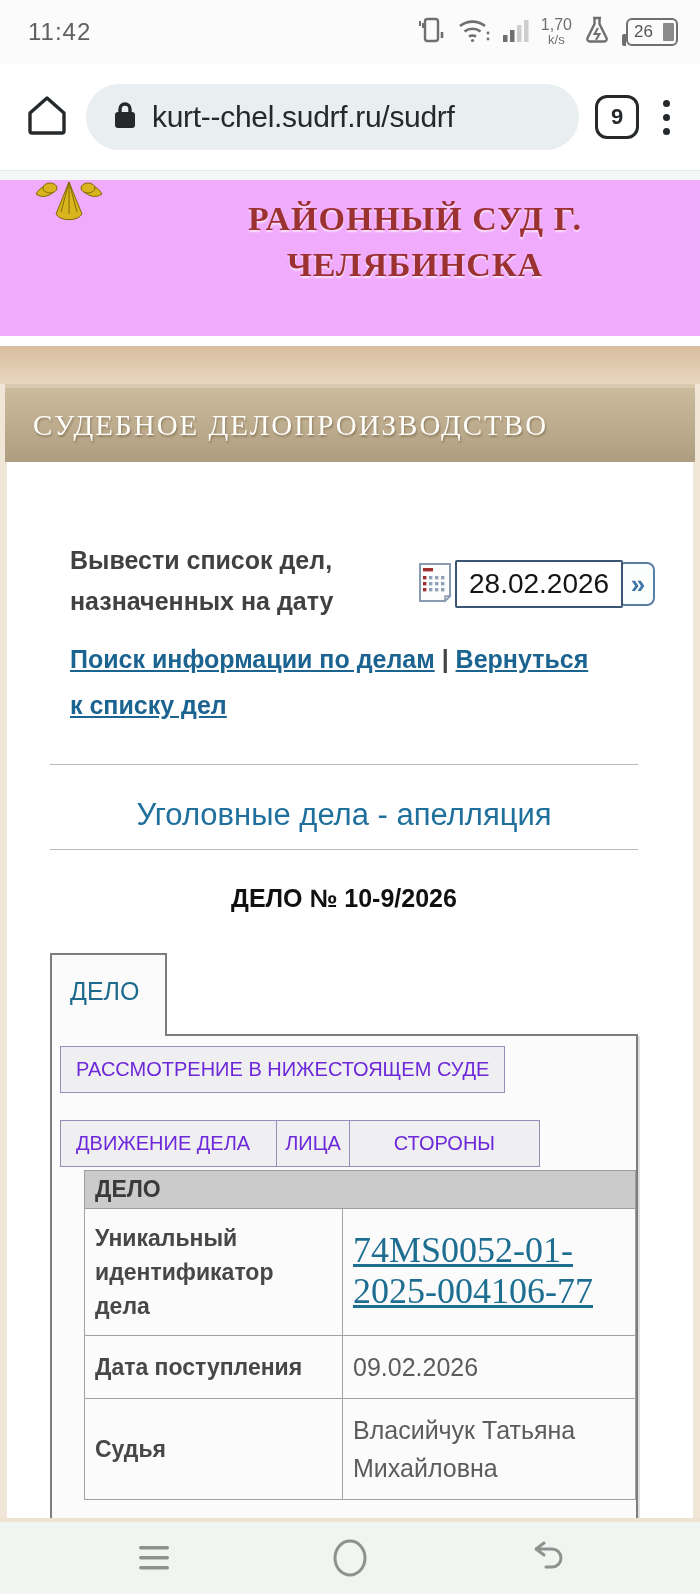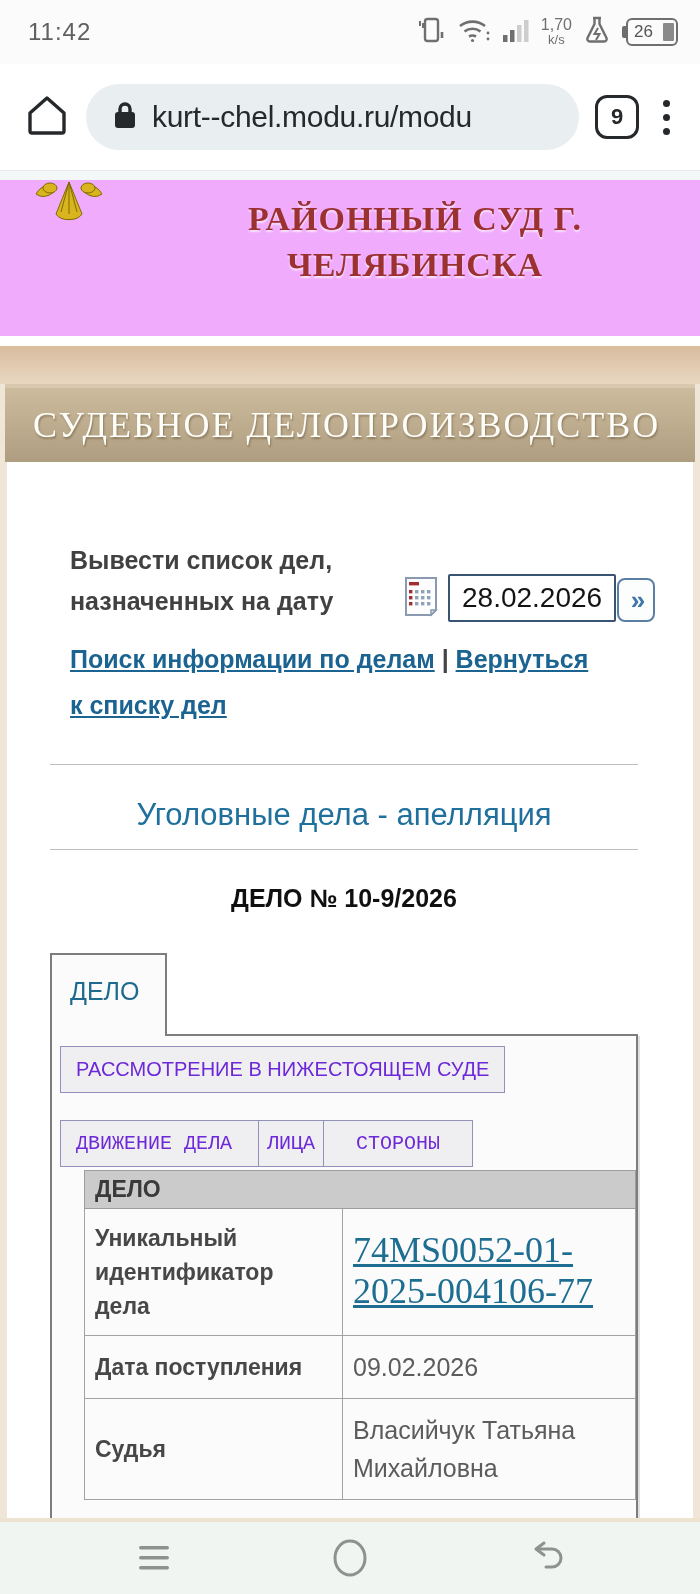"26" .battery { align-items: center -> flex-end }
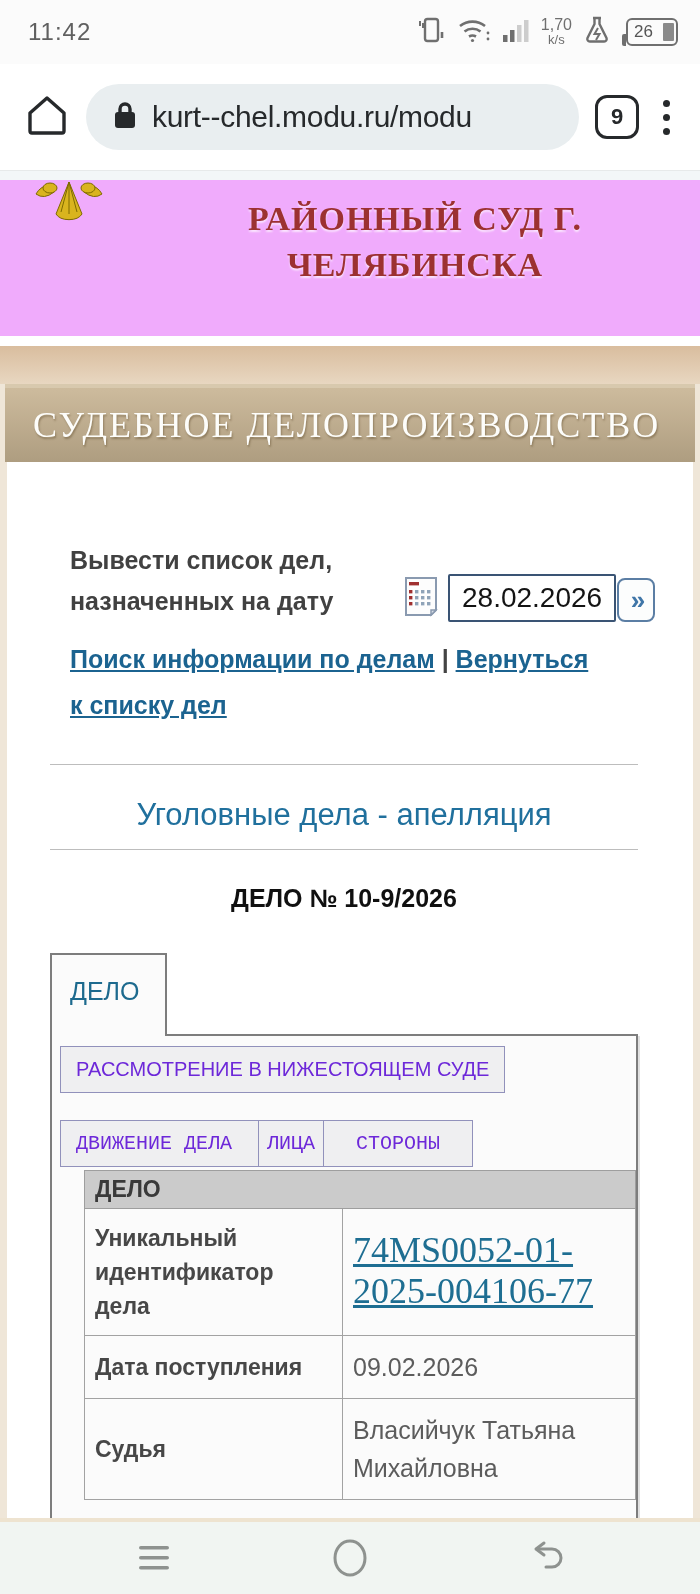"kurt--chel.modu.ru/modu" span.urltext { text: kurt--chel.modu.ru/modu -> kurt--chel.sudrf.ru/sudrf }
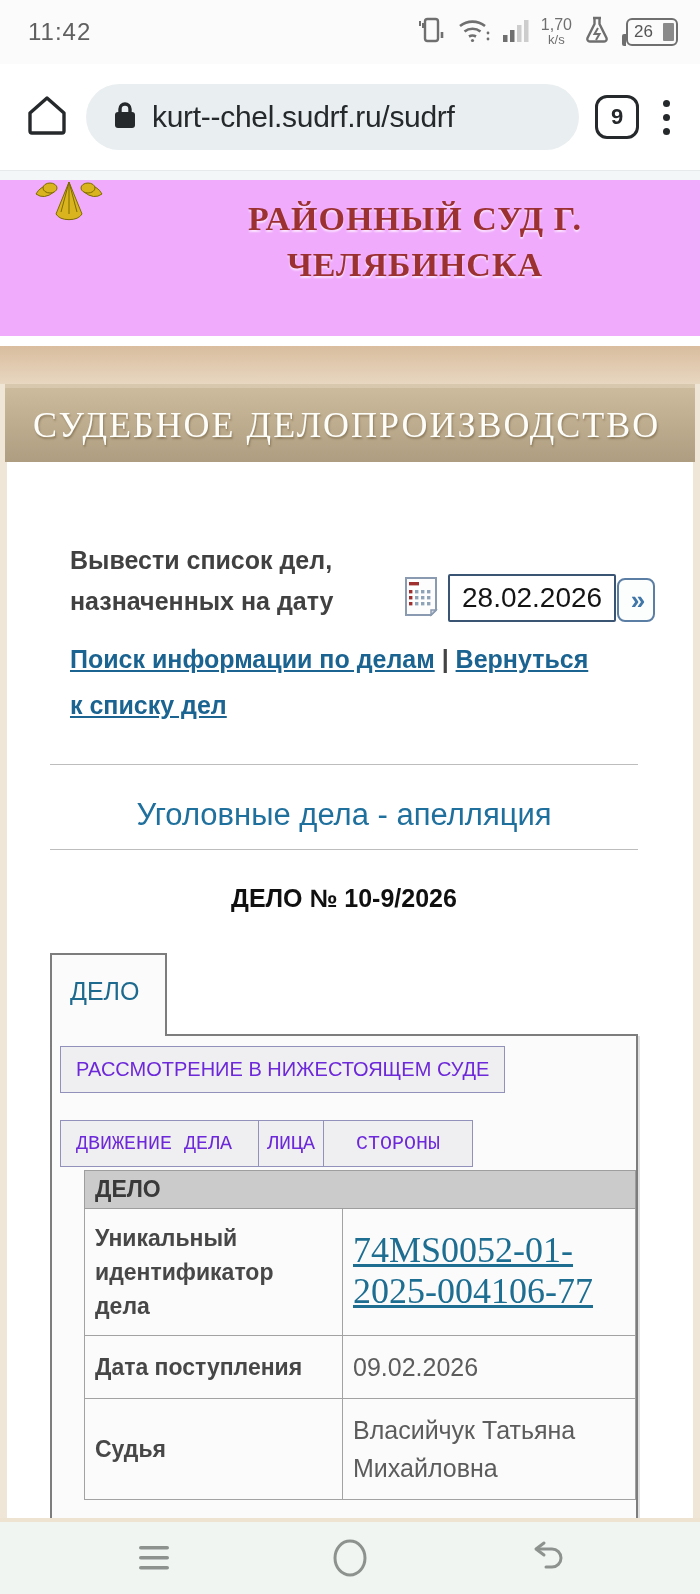"СУДЕБНОЕ ДЕЛОПРОИЗВОДСТВО" .banner-title { font-size: 36px -> 29px }
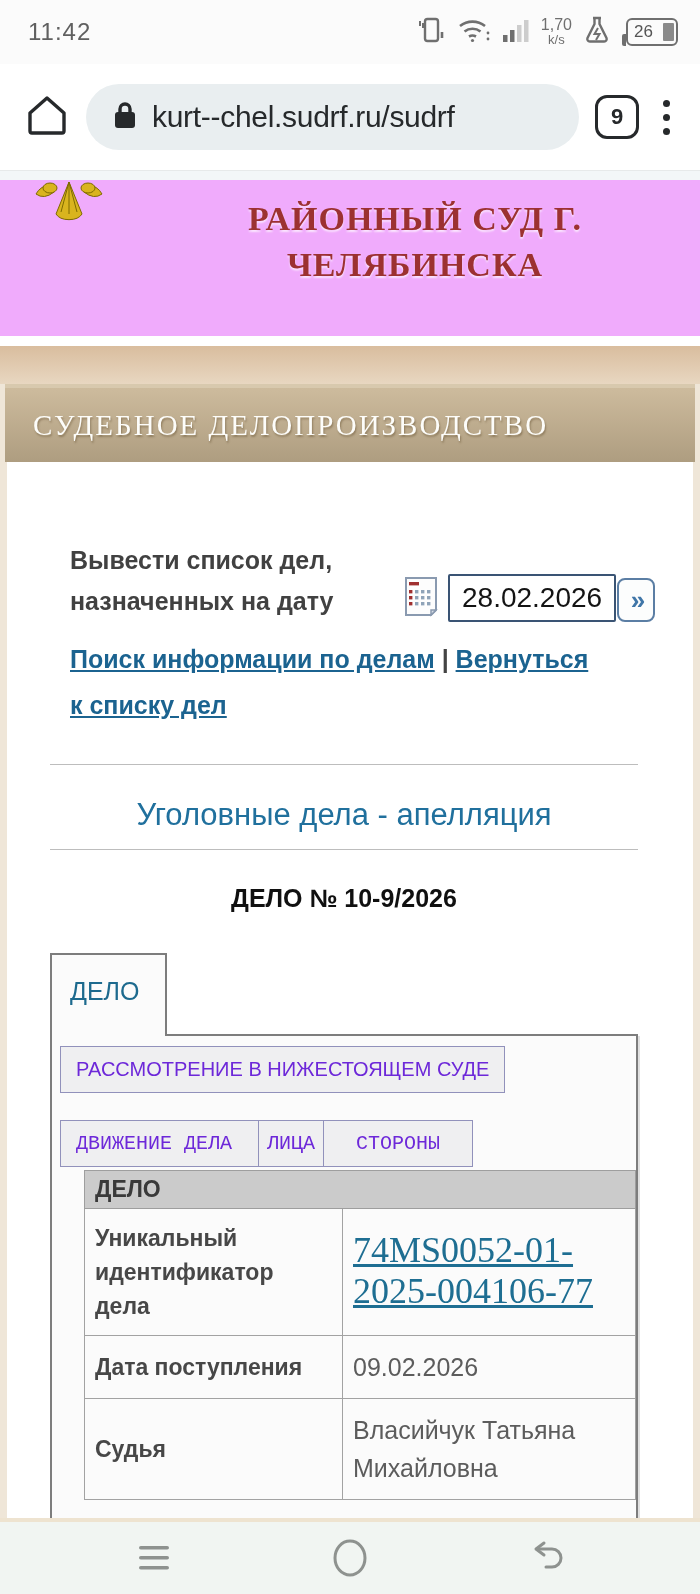"28.02.2026" .date-widget { align-items: flex-end -> center; gap: 7px -> none }
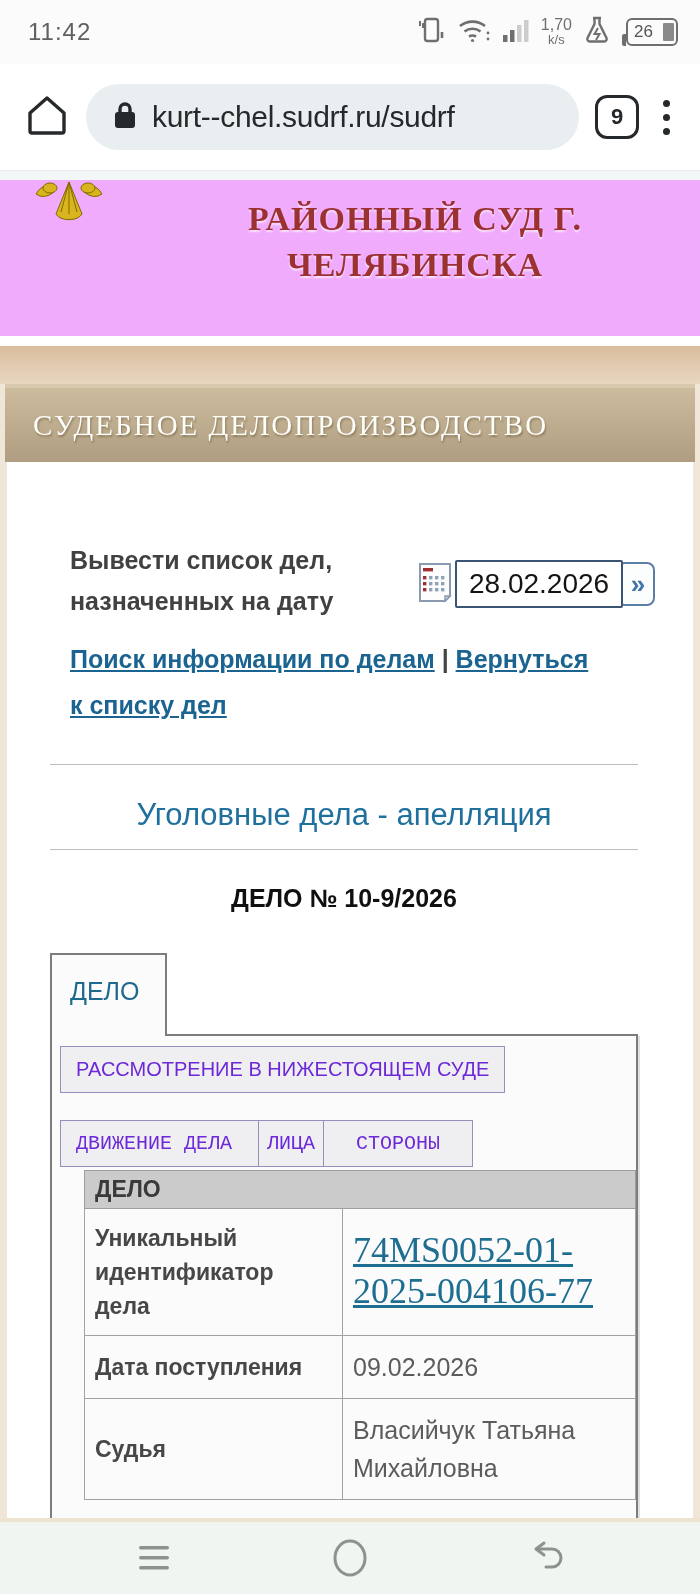"ДВИЖЕНИЕ ДЕЛА" .btn-row { font-family: Liberation Mono, monospace -> none }
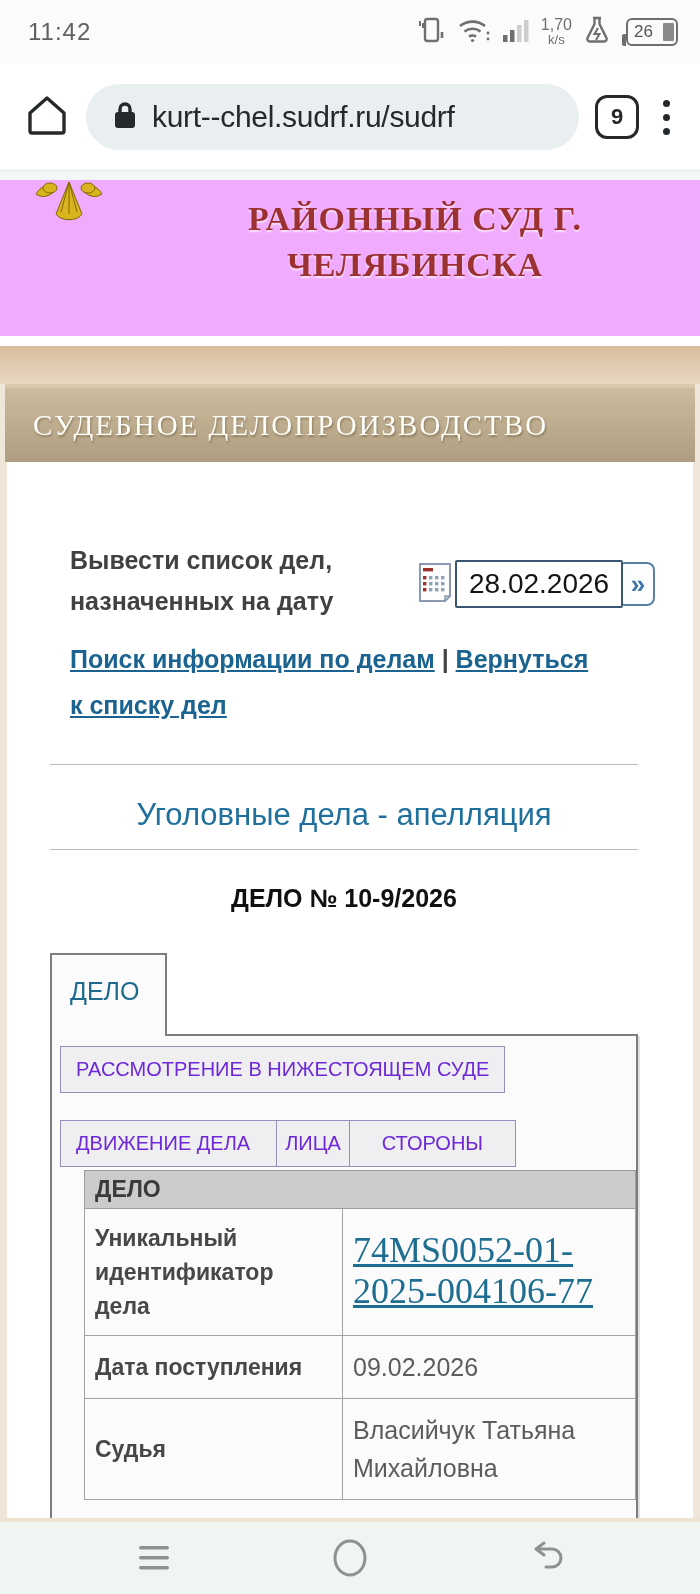"СТОРОНЫ" .case-btn.b3 { padding: 11px 32px -> 11px 44px }
